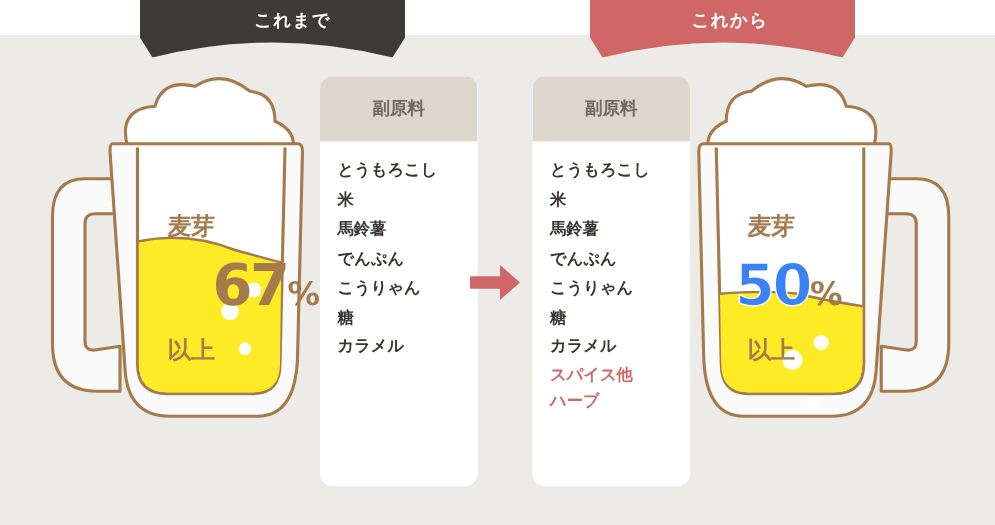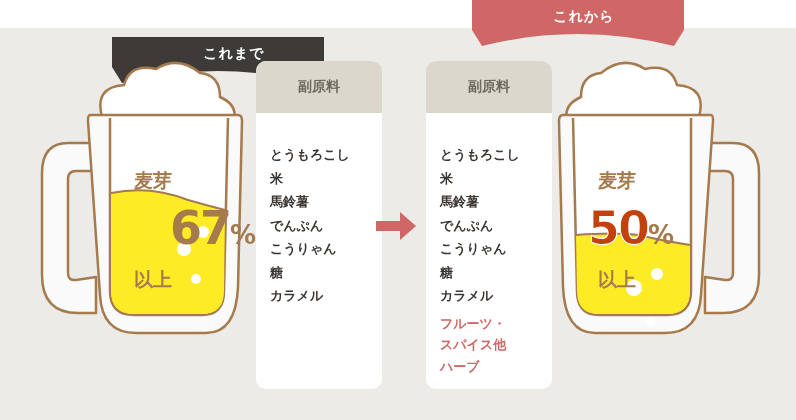"これまで" div.banner { margin-top: 37px -> none }
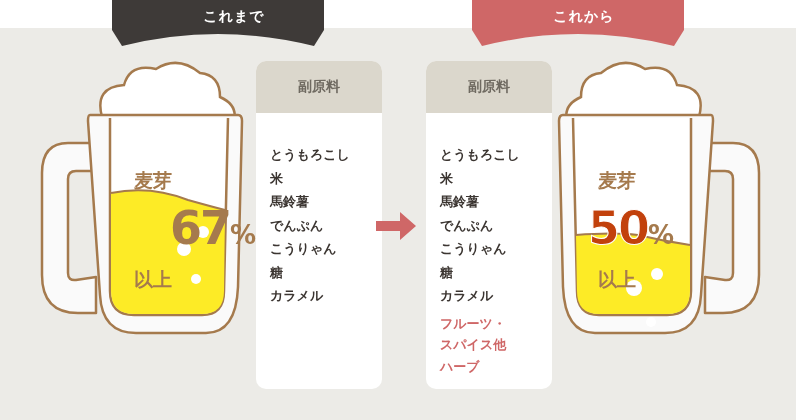"とうもろこし" .card-list { padding: 30px 0 0 14px -> 12px 0 0 14px }
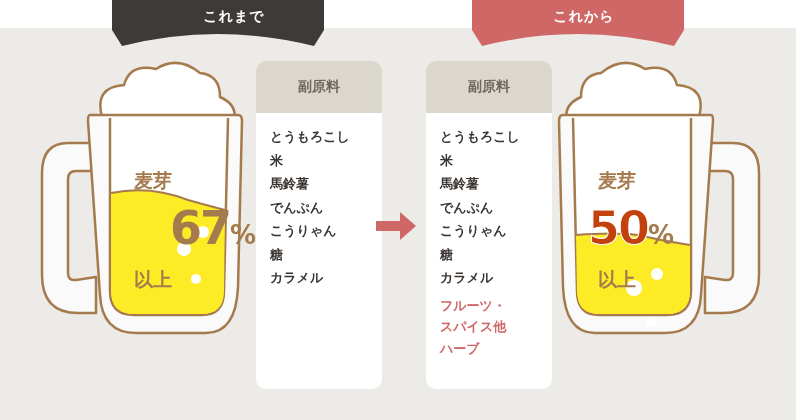"50" span { color: #c2410c -> #3b82f6 }
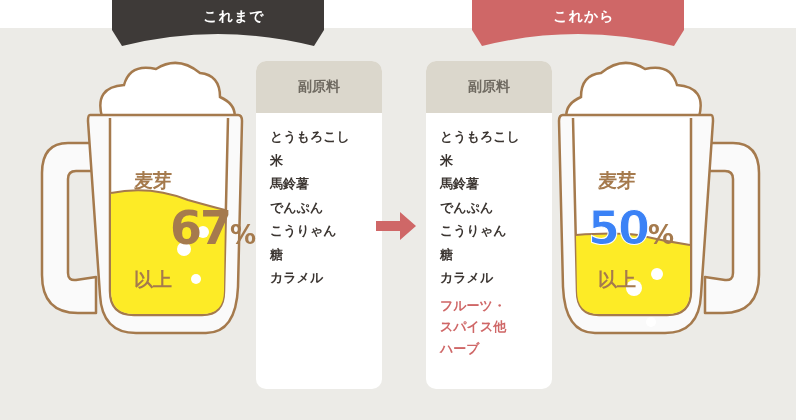"フルーツ・" li.new { html: <li>フルーツ・</li> -> none }
